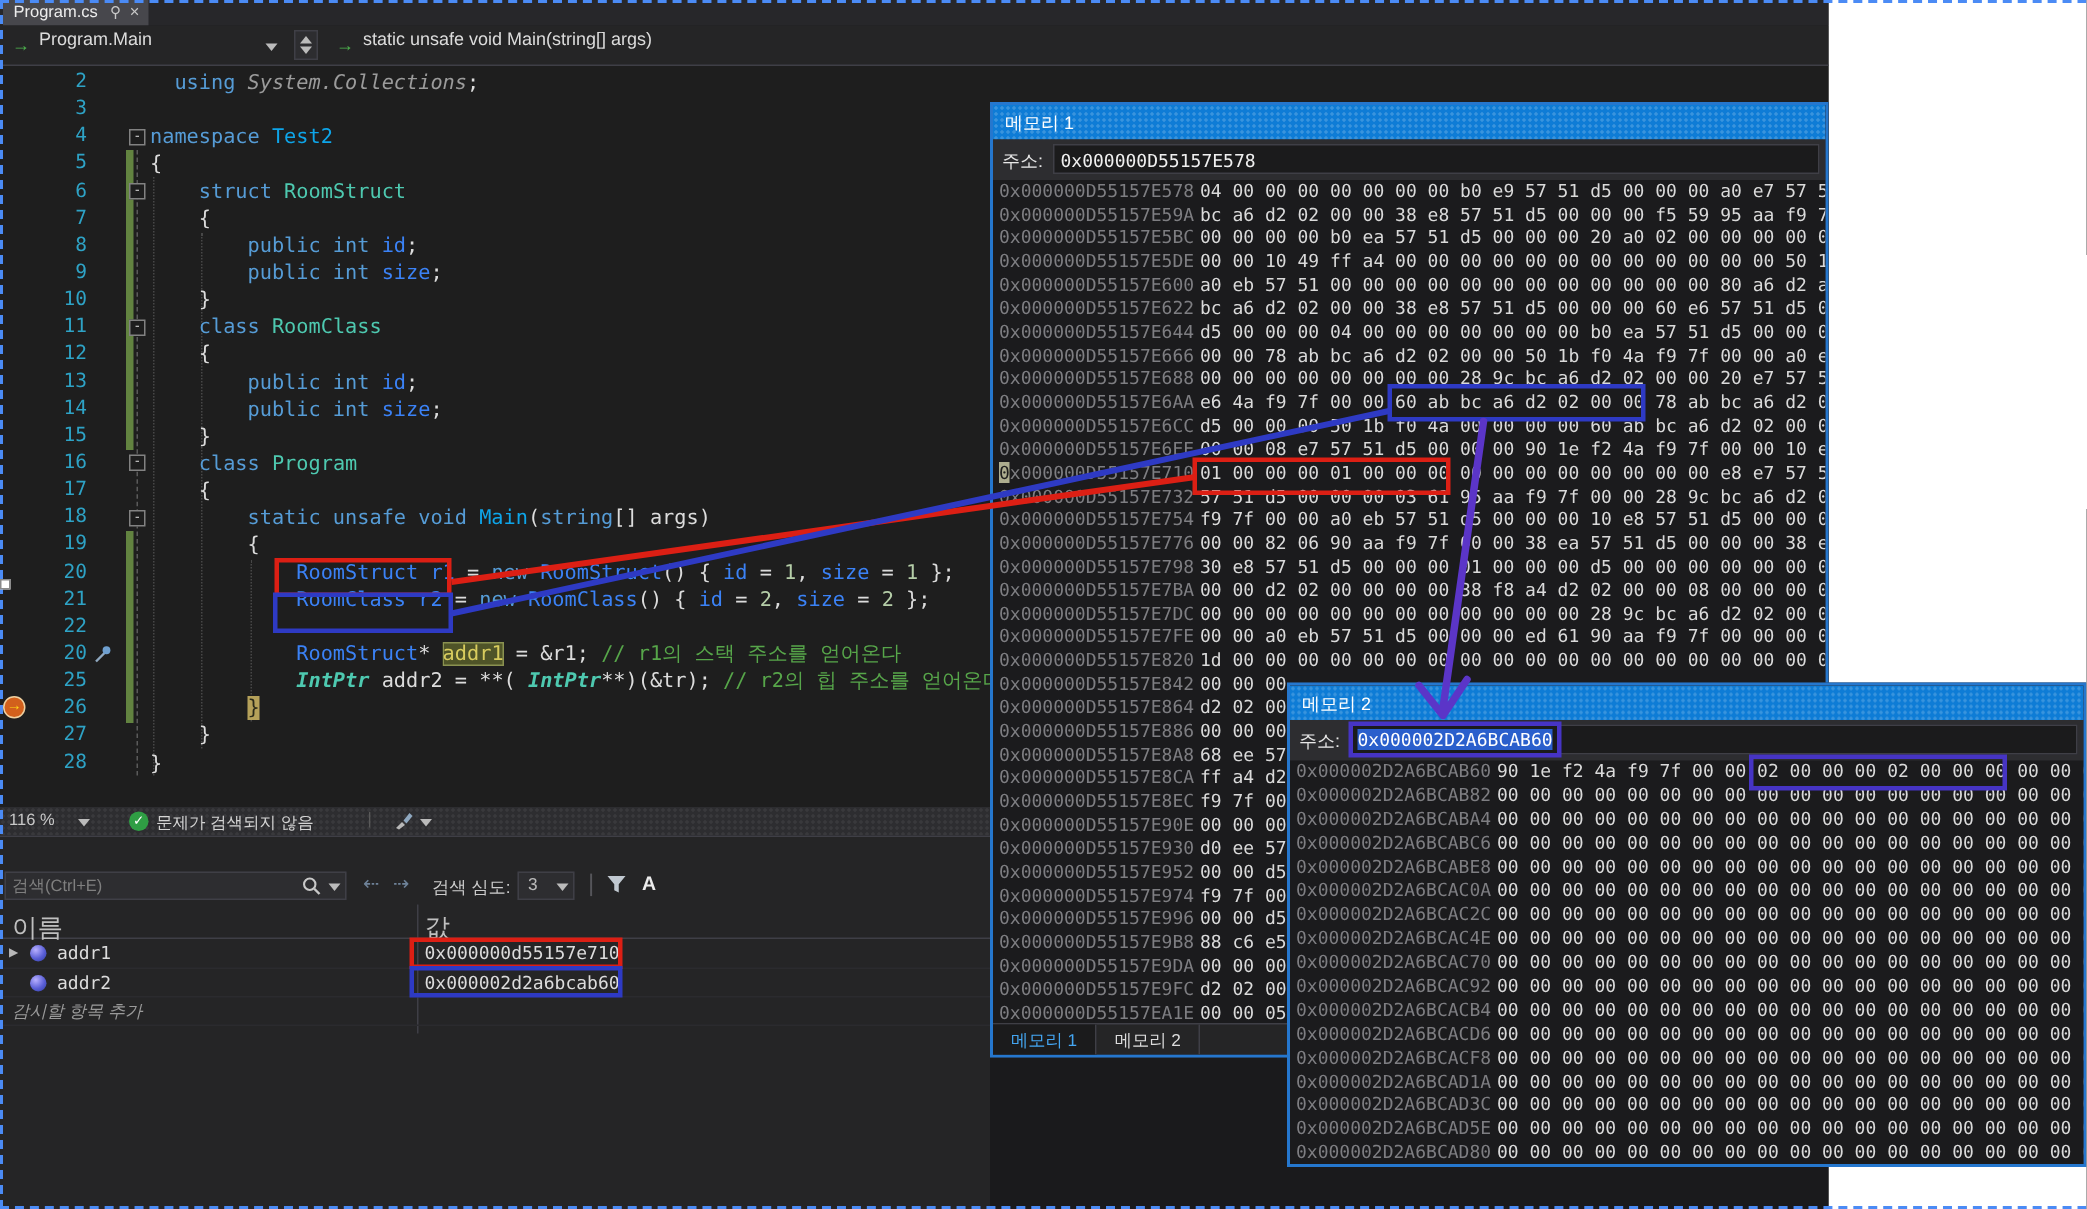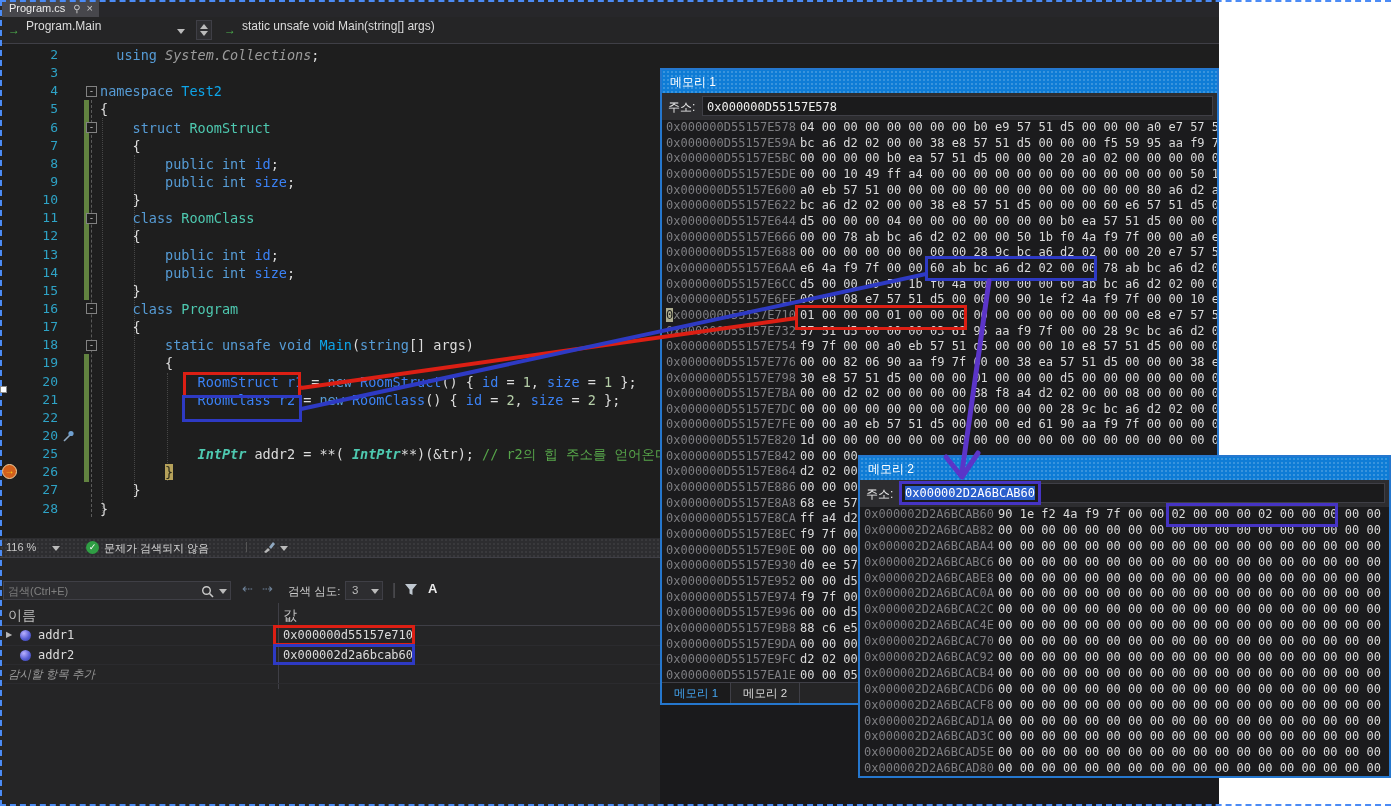"RoomStruct* addr1 = &r1; //" span.ltext { html: none -> <span><span> RoomStruct</span><span>* </span><span>addr1</span><span> = &amp;r1; </span><span>// r1의 스택 주소를 얻어온다</span></span> }
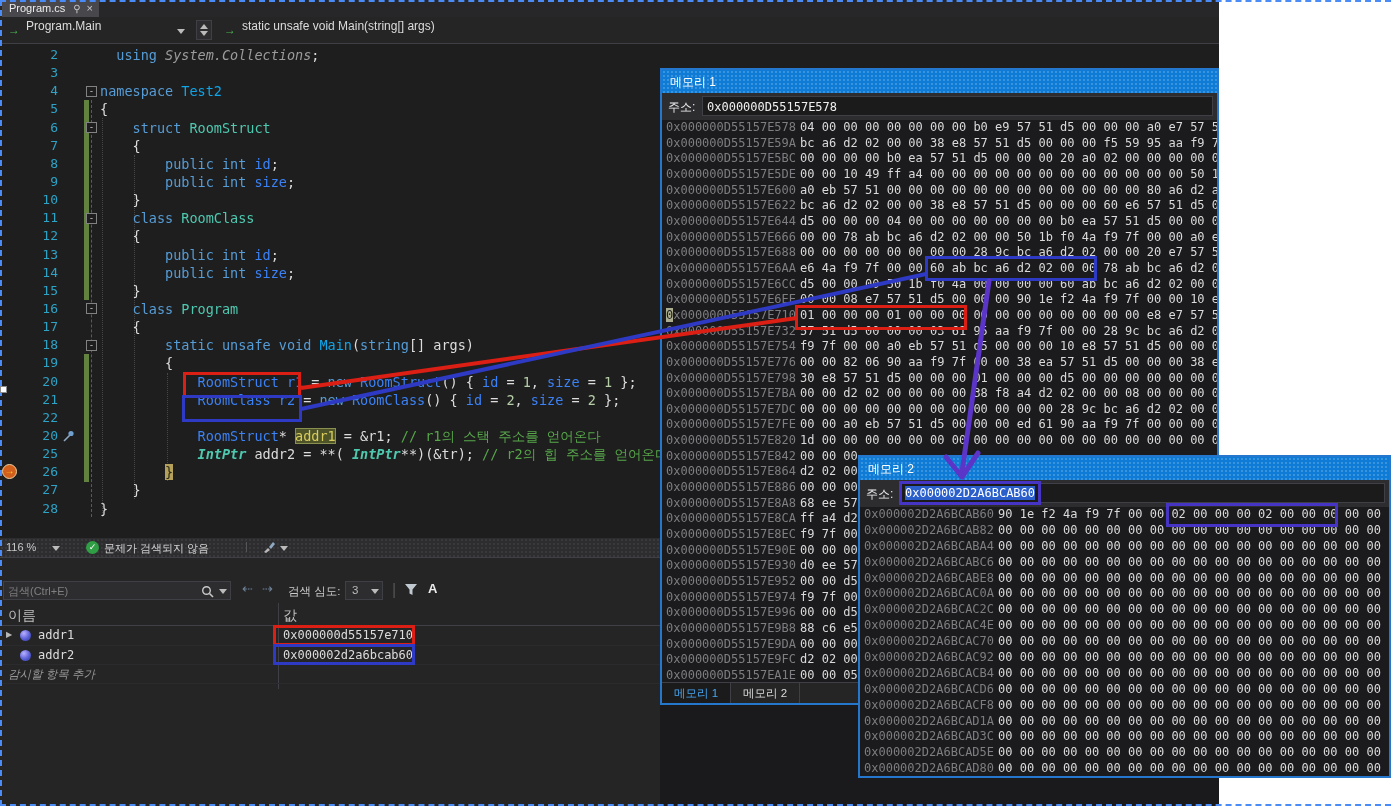"이름" .wheader { font-size: 14px -> 17px }
